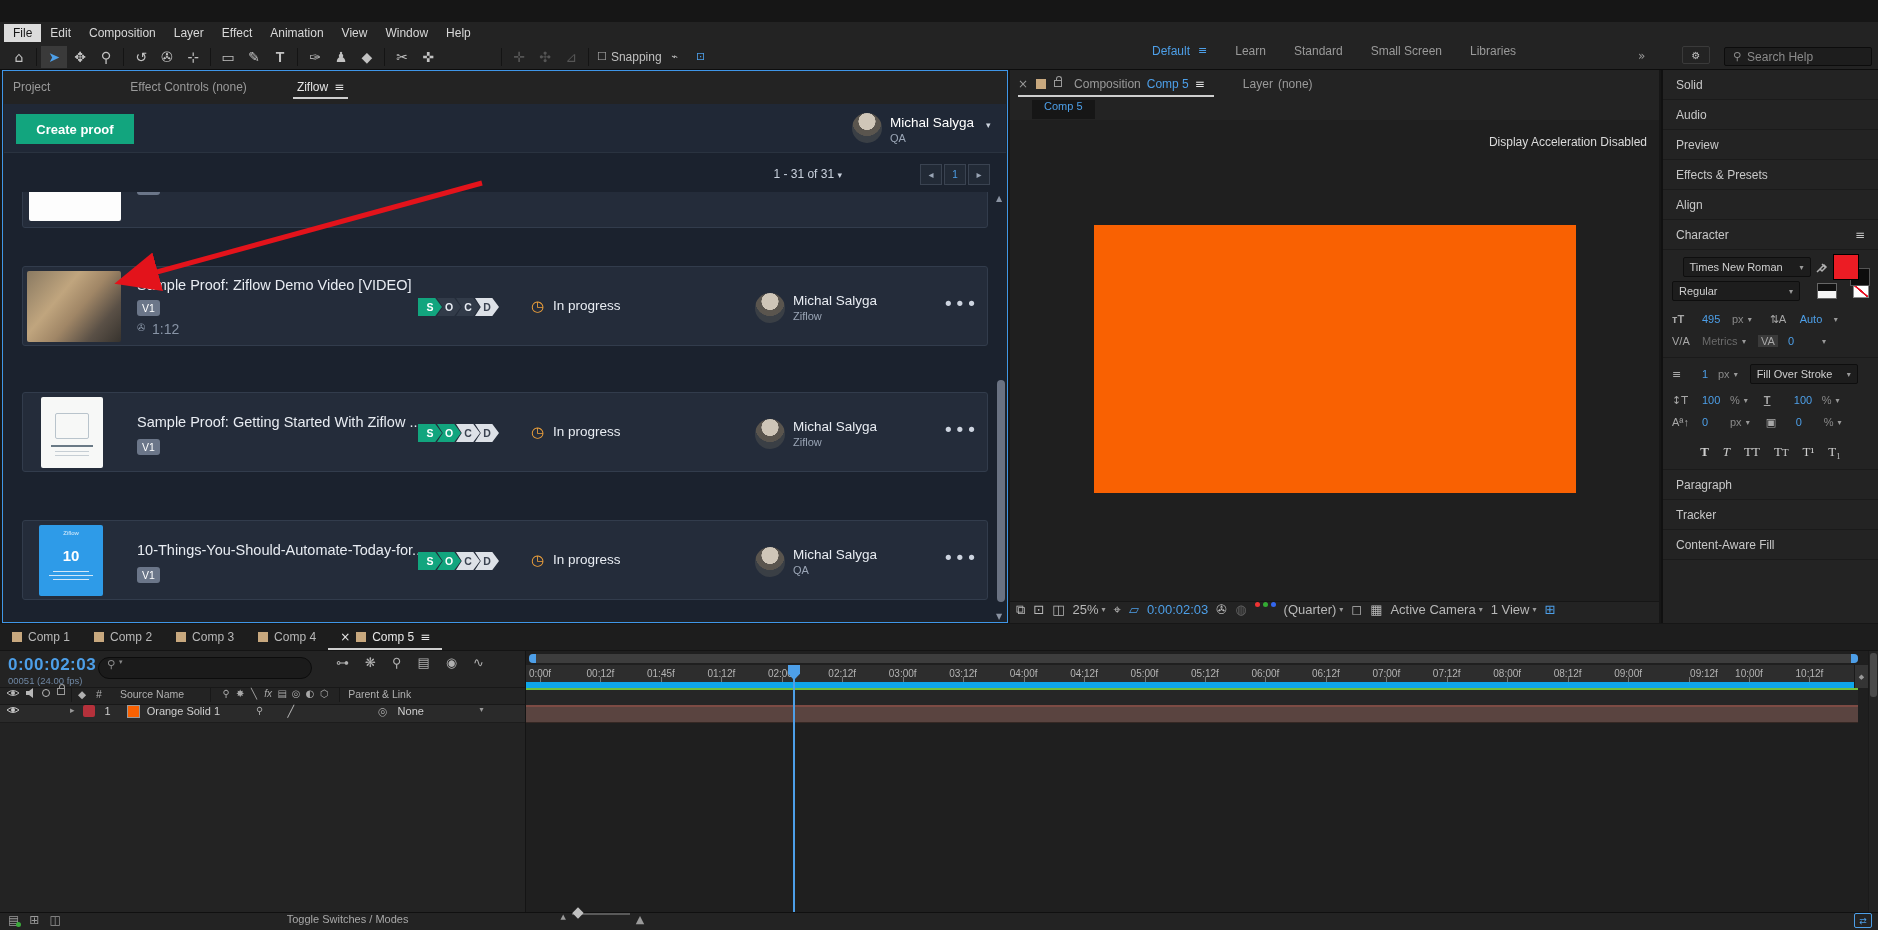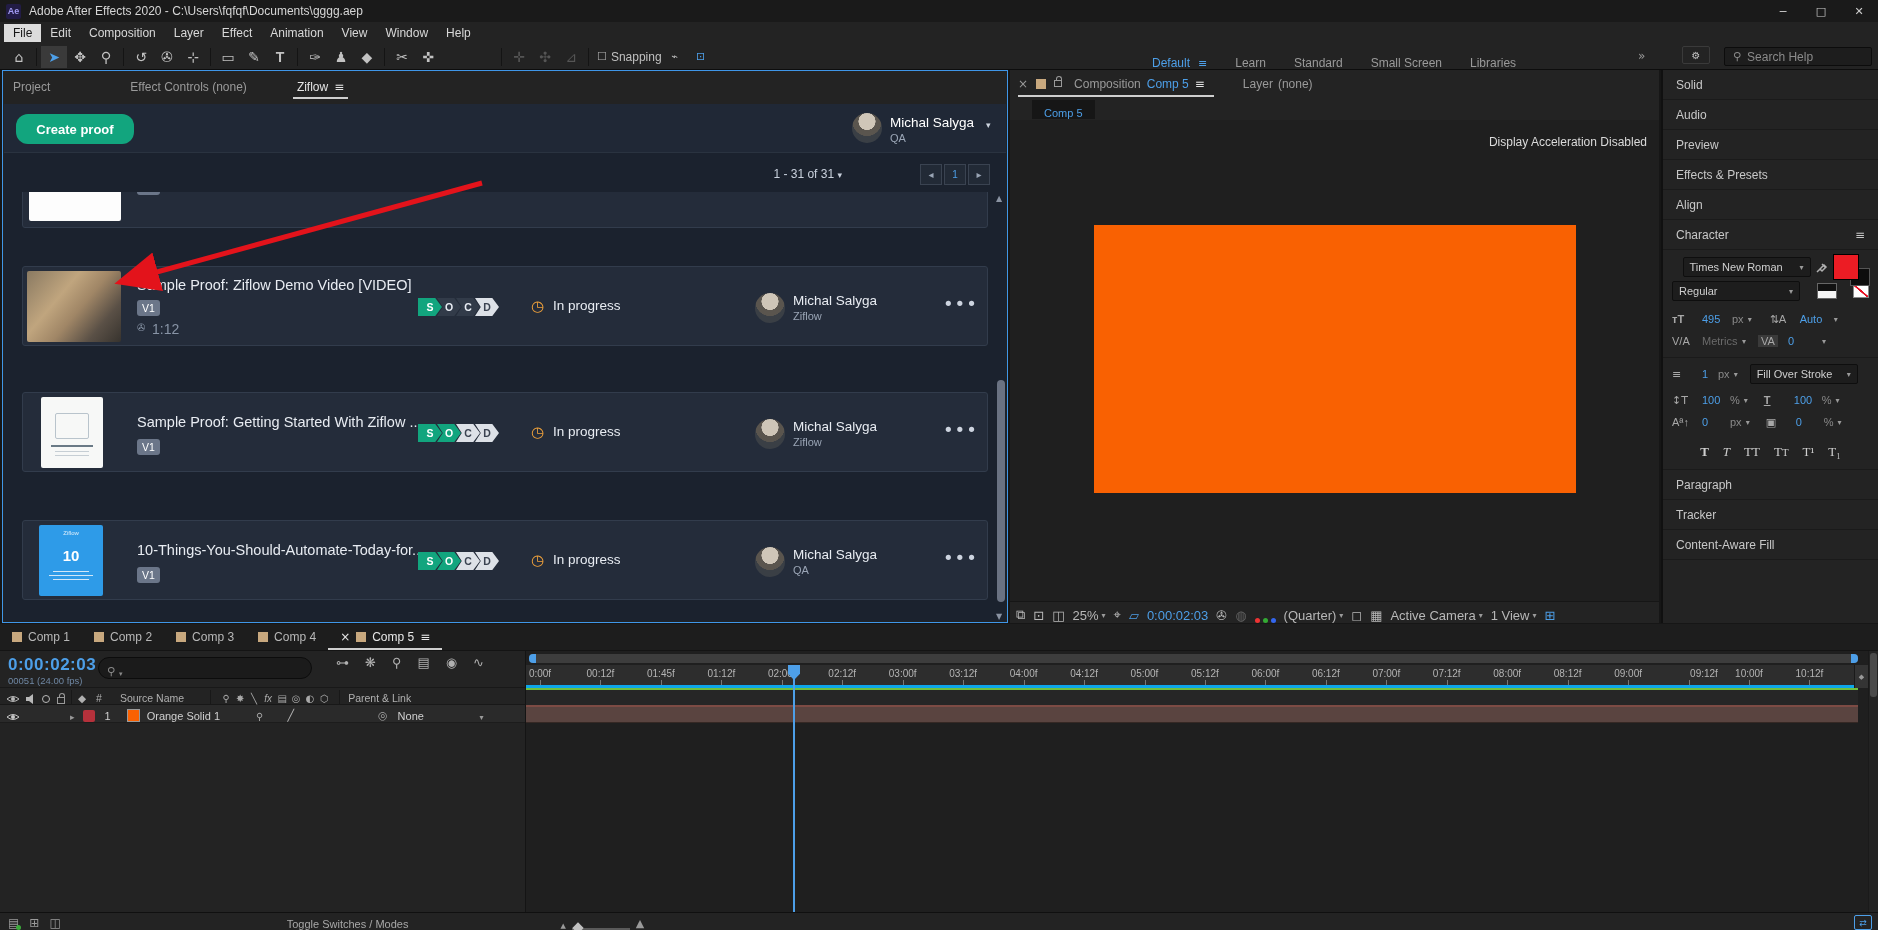"Ae" div.abs { html: <div> <span>Ae</span> <span>Adobe After Effects 2020 - C:\Users\fqfqf\Documents\gggg.aep</span> <div> <span>─</span> <span>□</span> <span>✕</span> </div> </div> -> none }
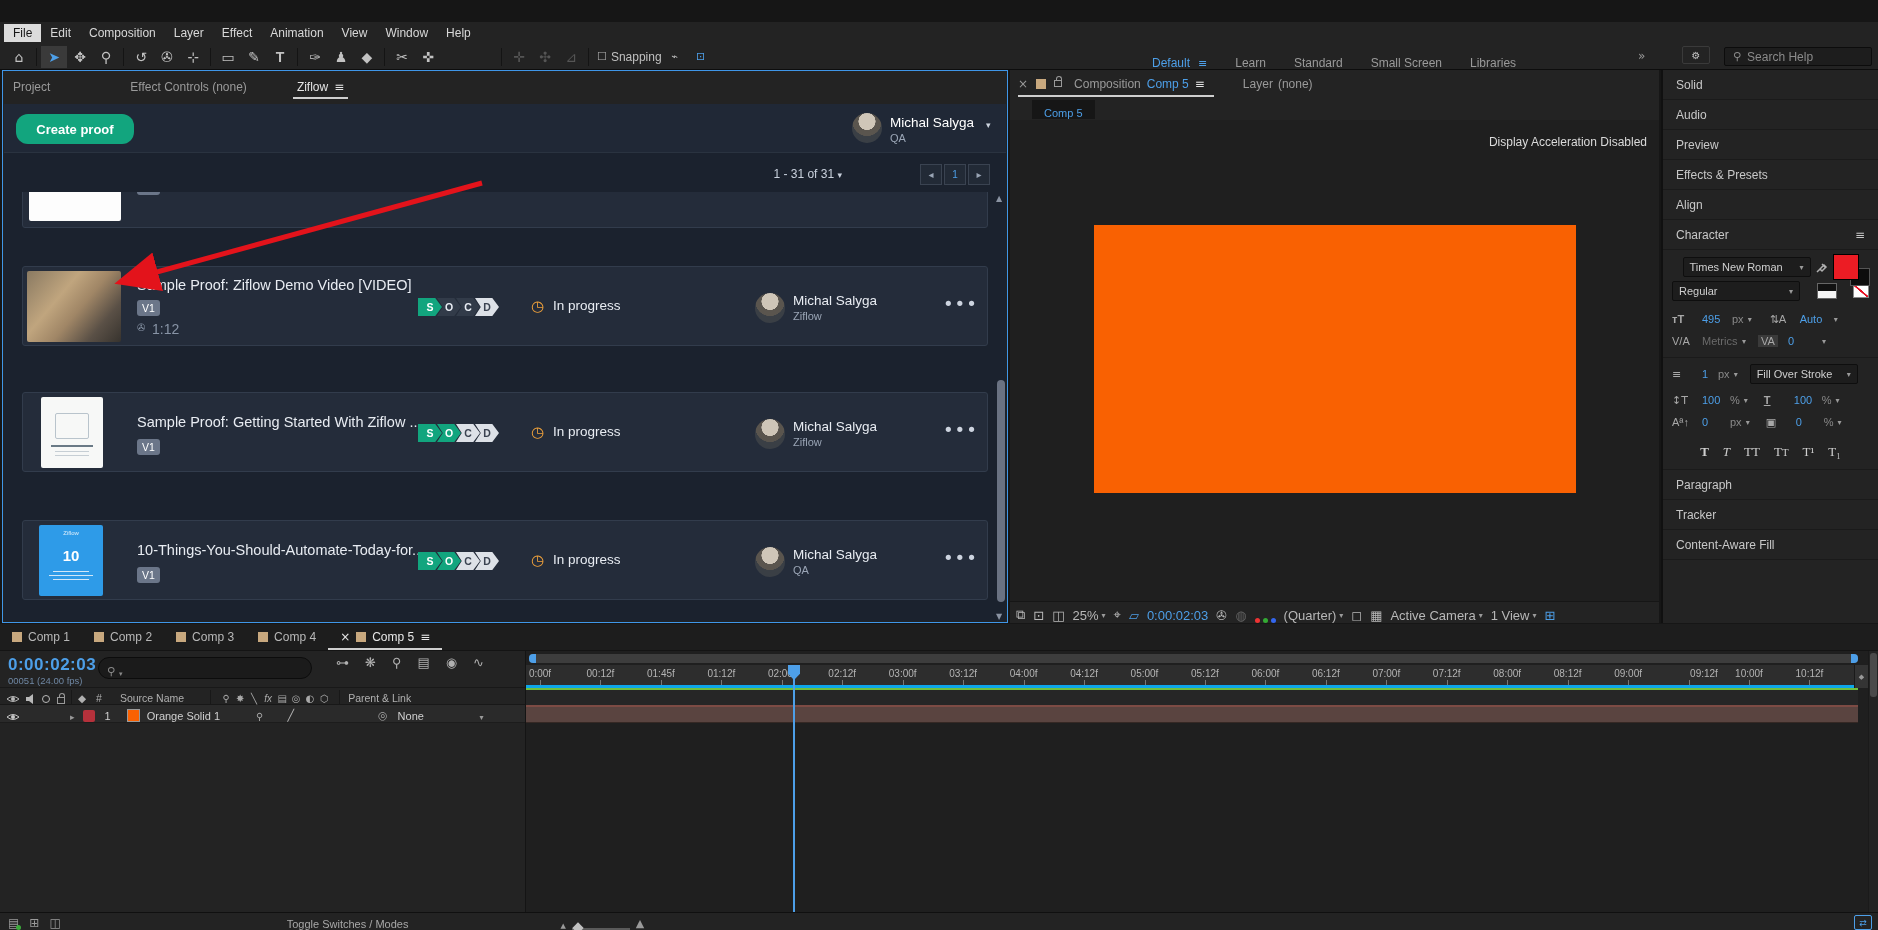"Default" .flex { align-items: flex-end -> flex-start }
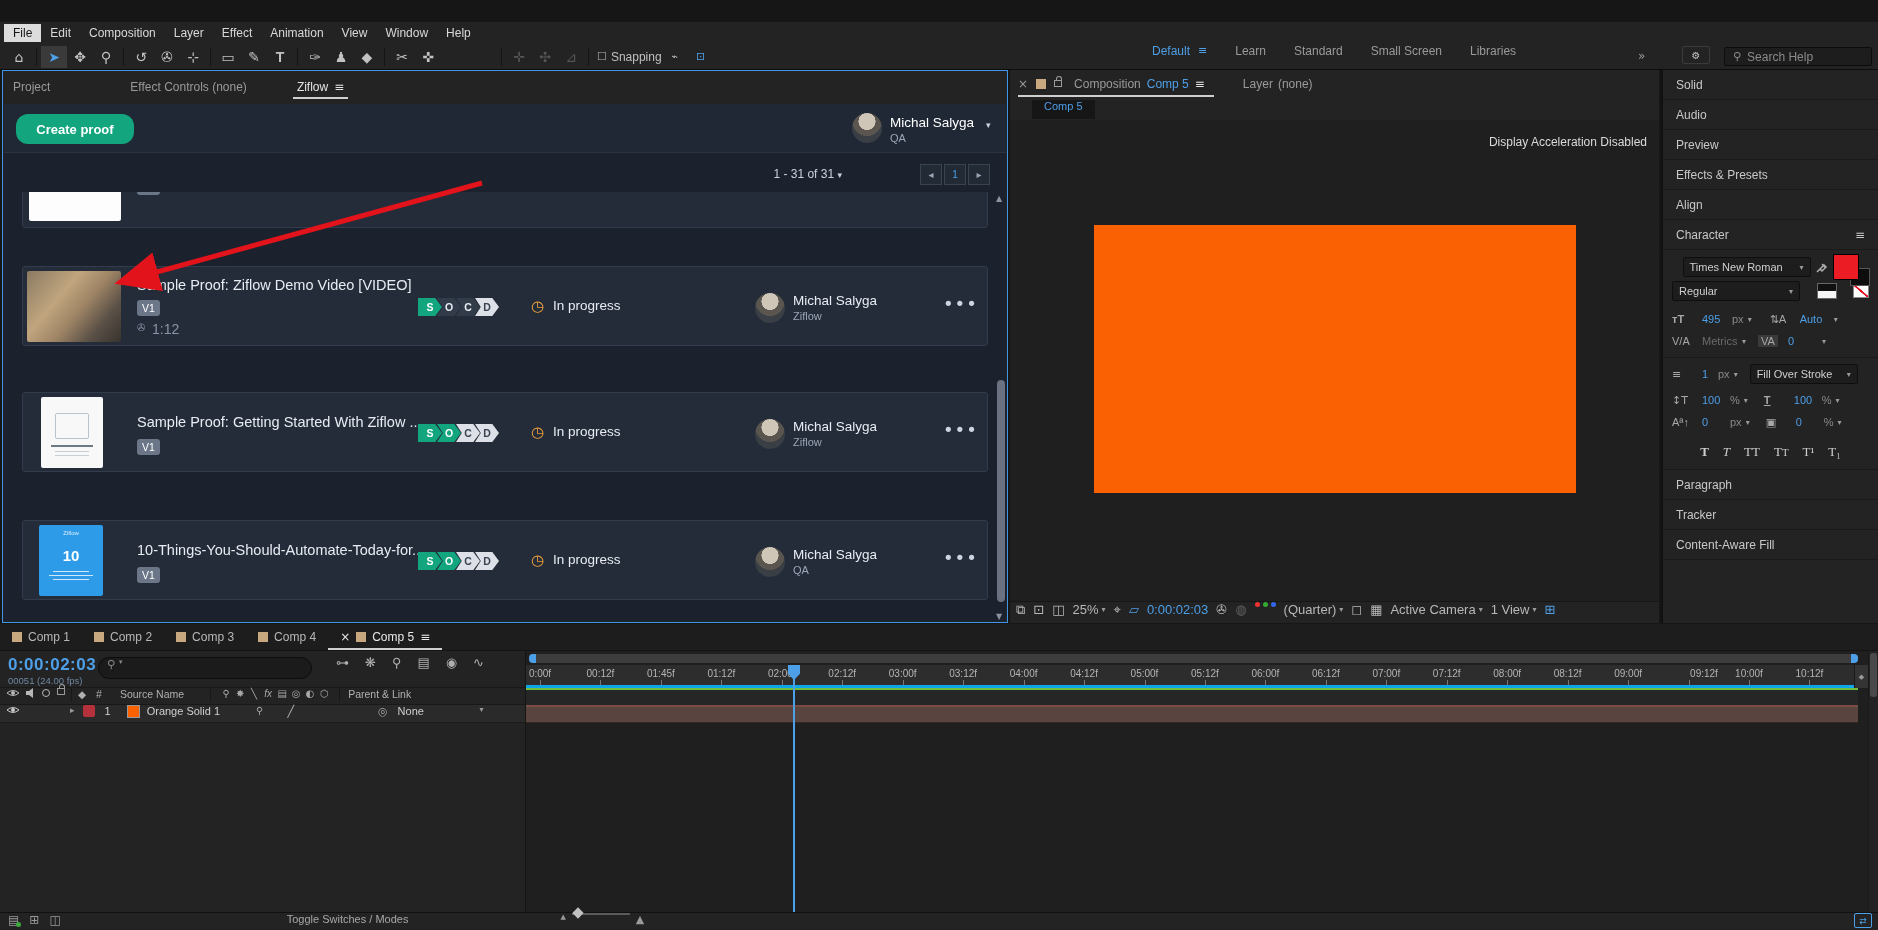"Create proof" .btn-create { border-radius: 12px -> 0 }
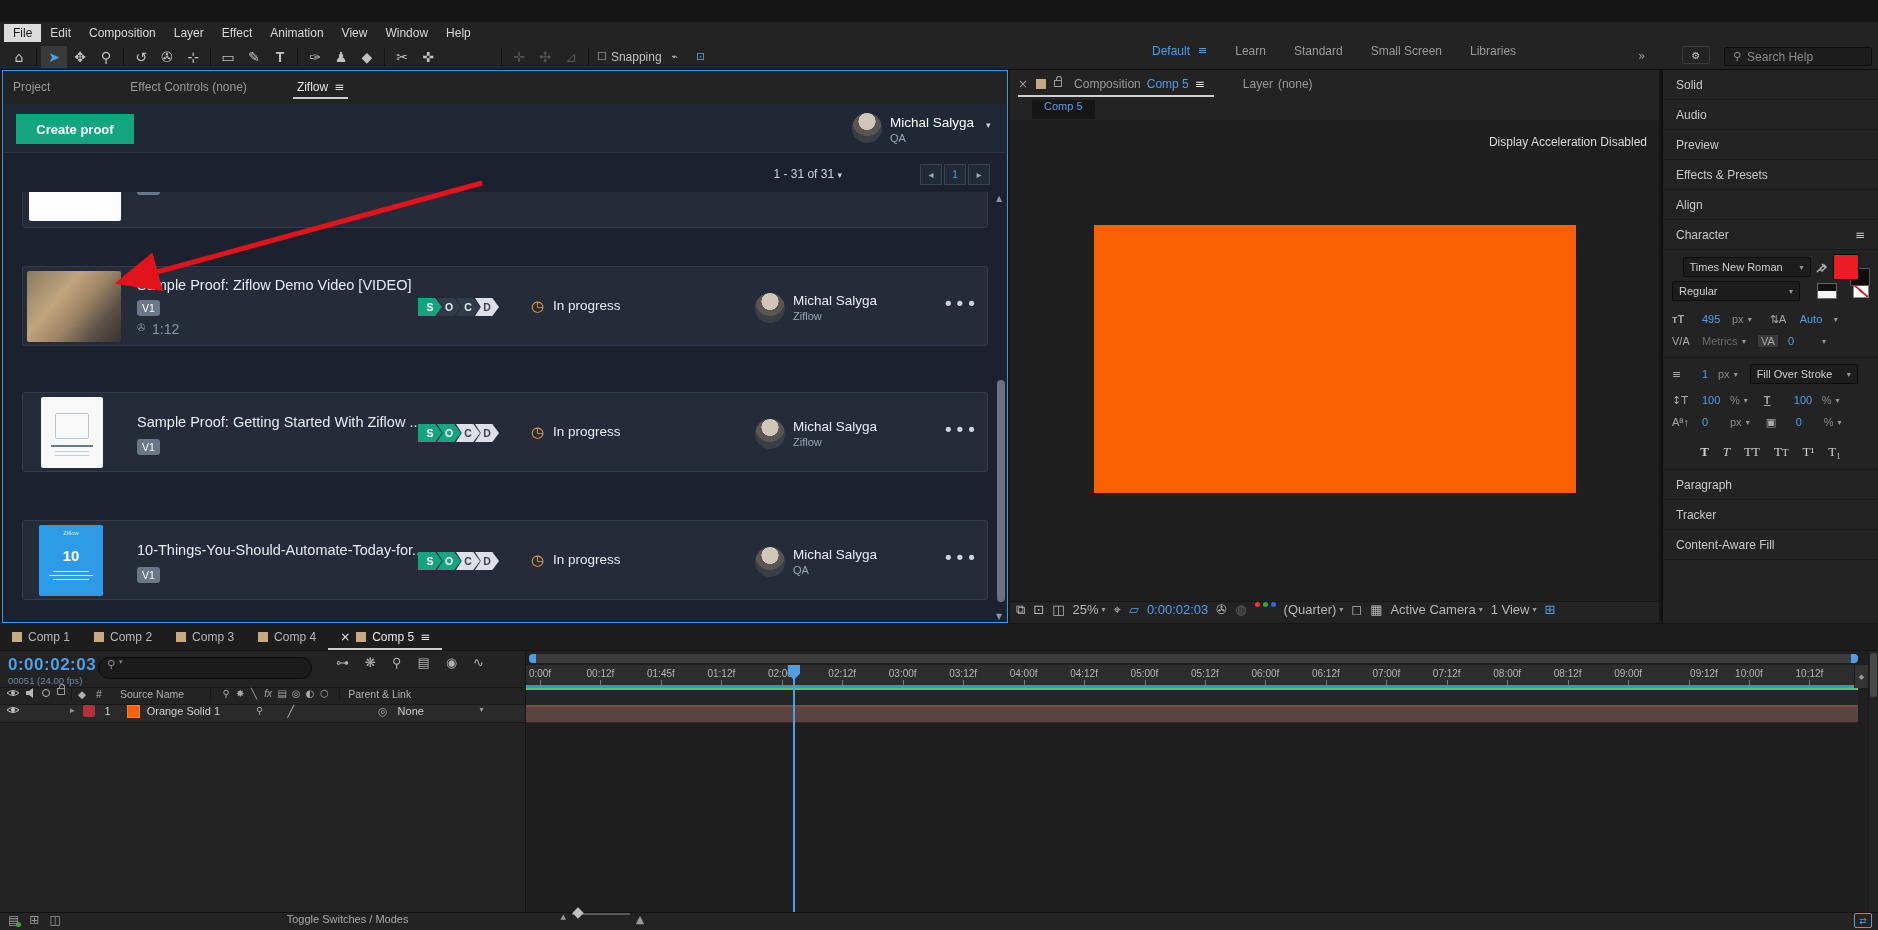"0:00f" div.abs { border-bottom: 3px solid #0ea5e9 -> 6px solid #0ea5e9 }
